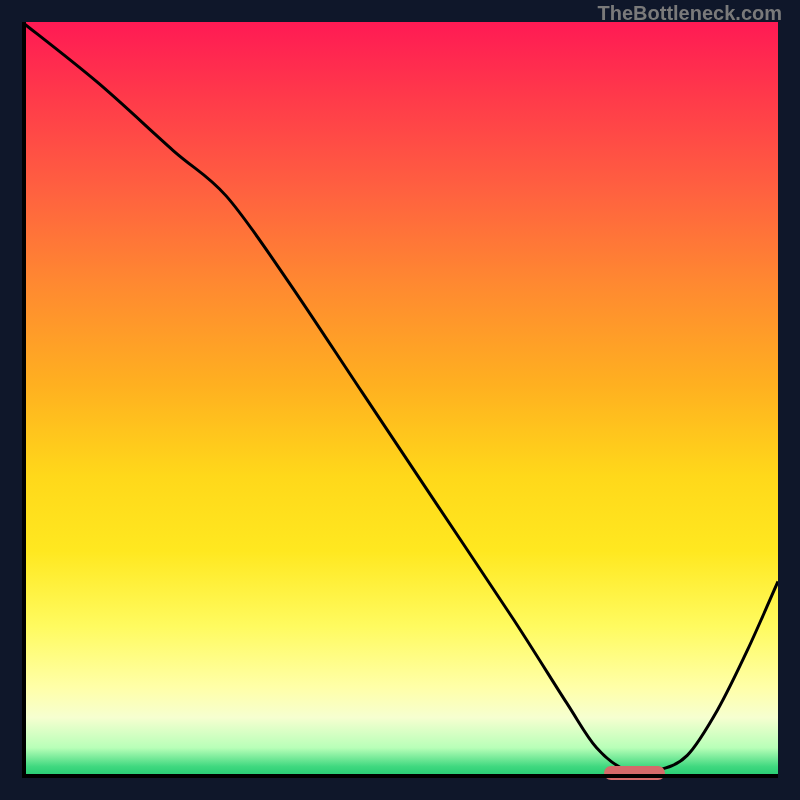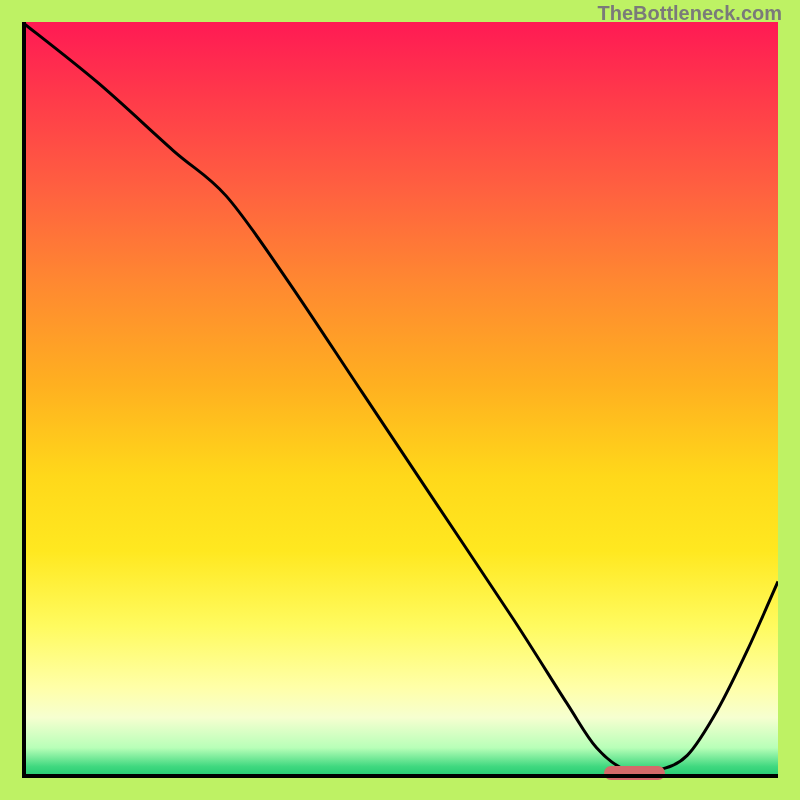"TheBottleneck.com" .chart-container { background: #bef264 -> #0f172a }
